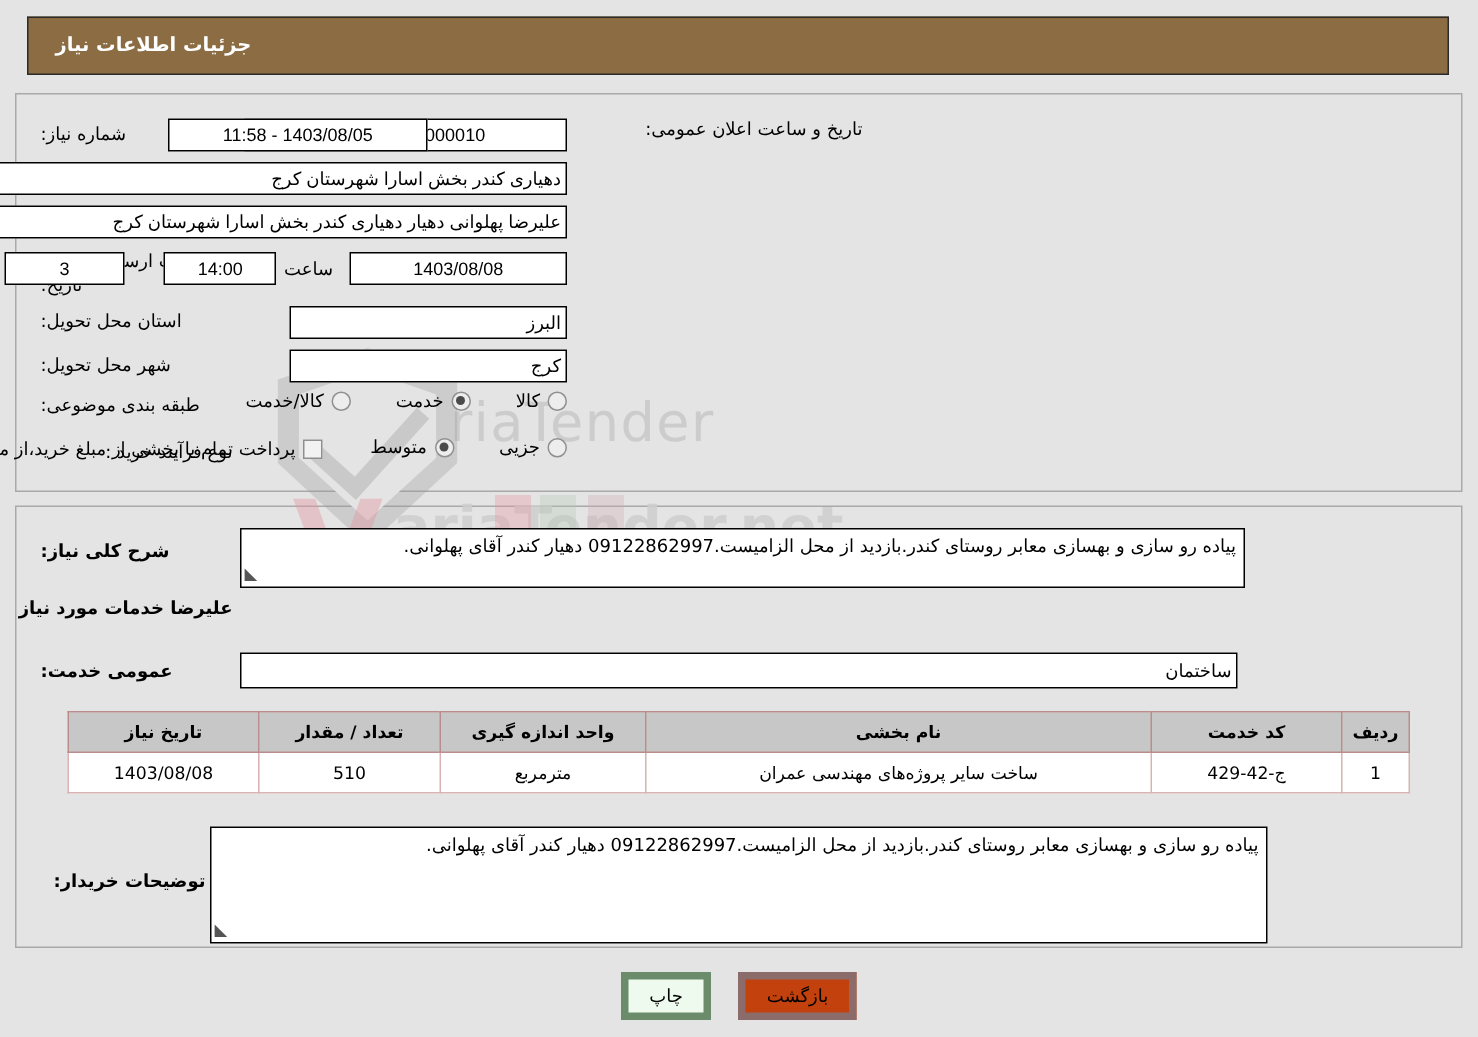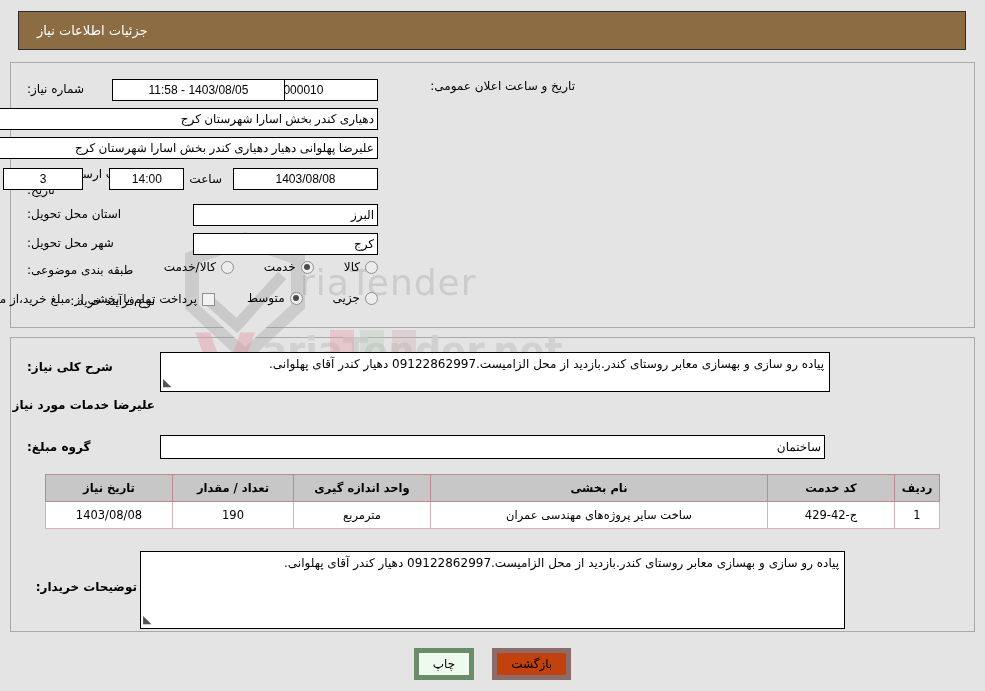"جزئیات اطلاعات نیاز" .page-header .title { font-weight: normal -> bold }
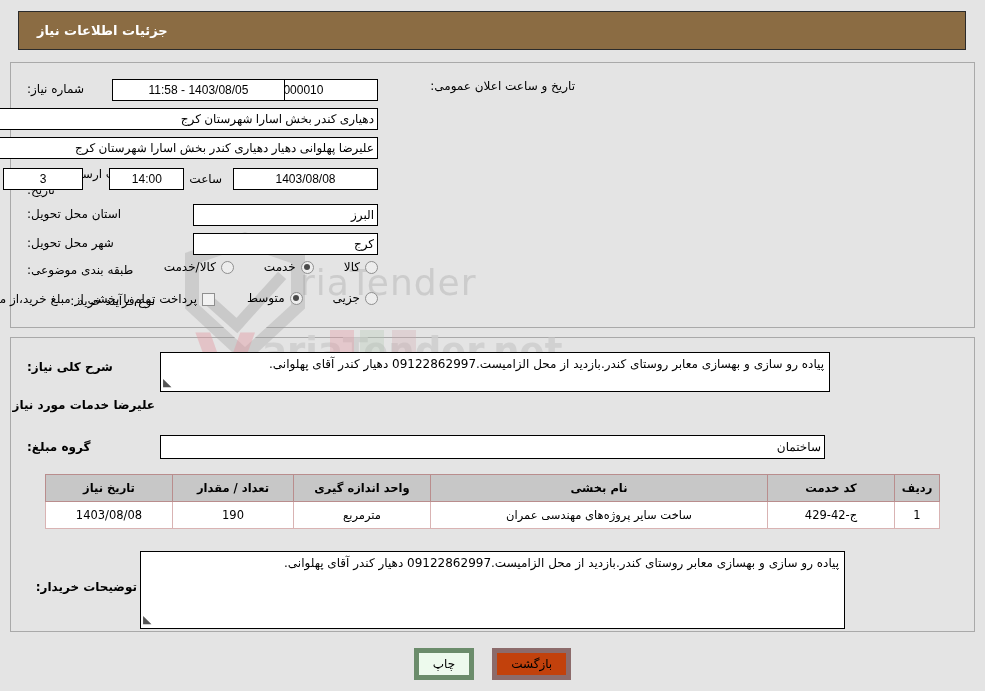"گروه مبلغ:" div.section-head { text: گروه مبلغ -> عمومی خدمت }
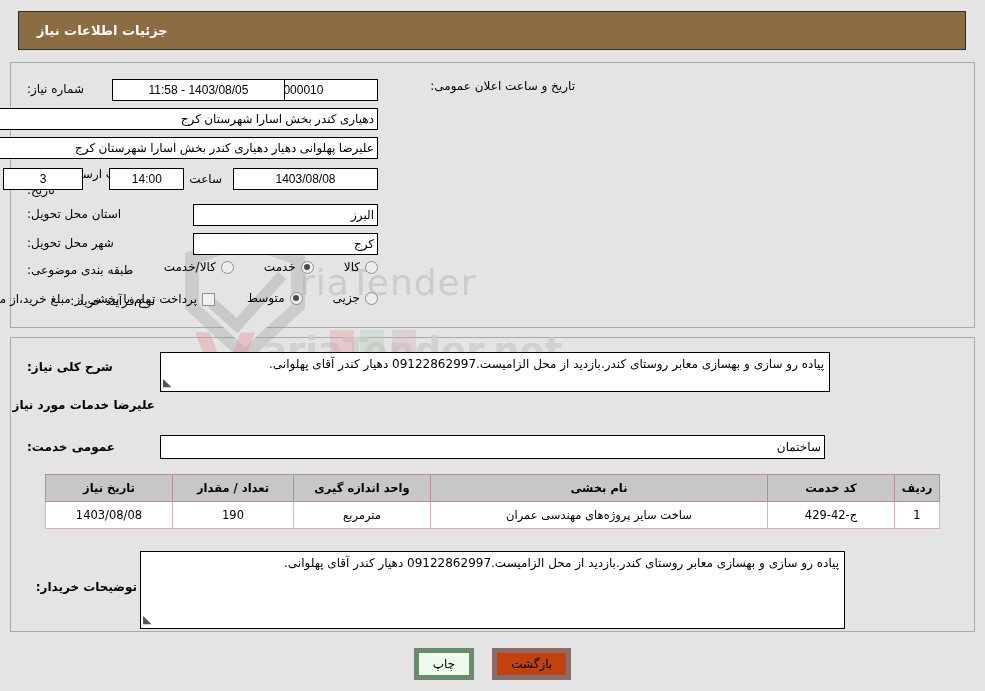"190" td { text: 190 -> 510 }
